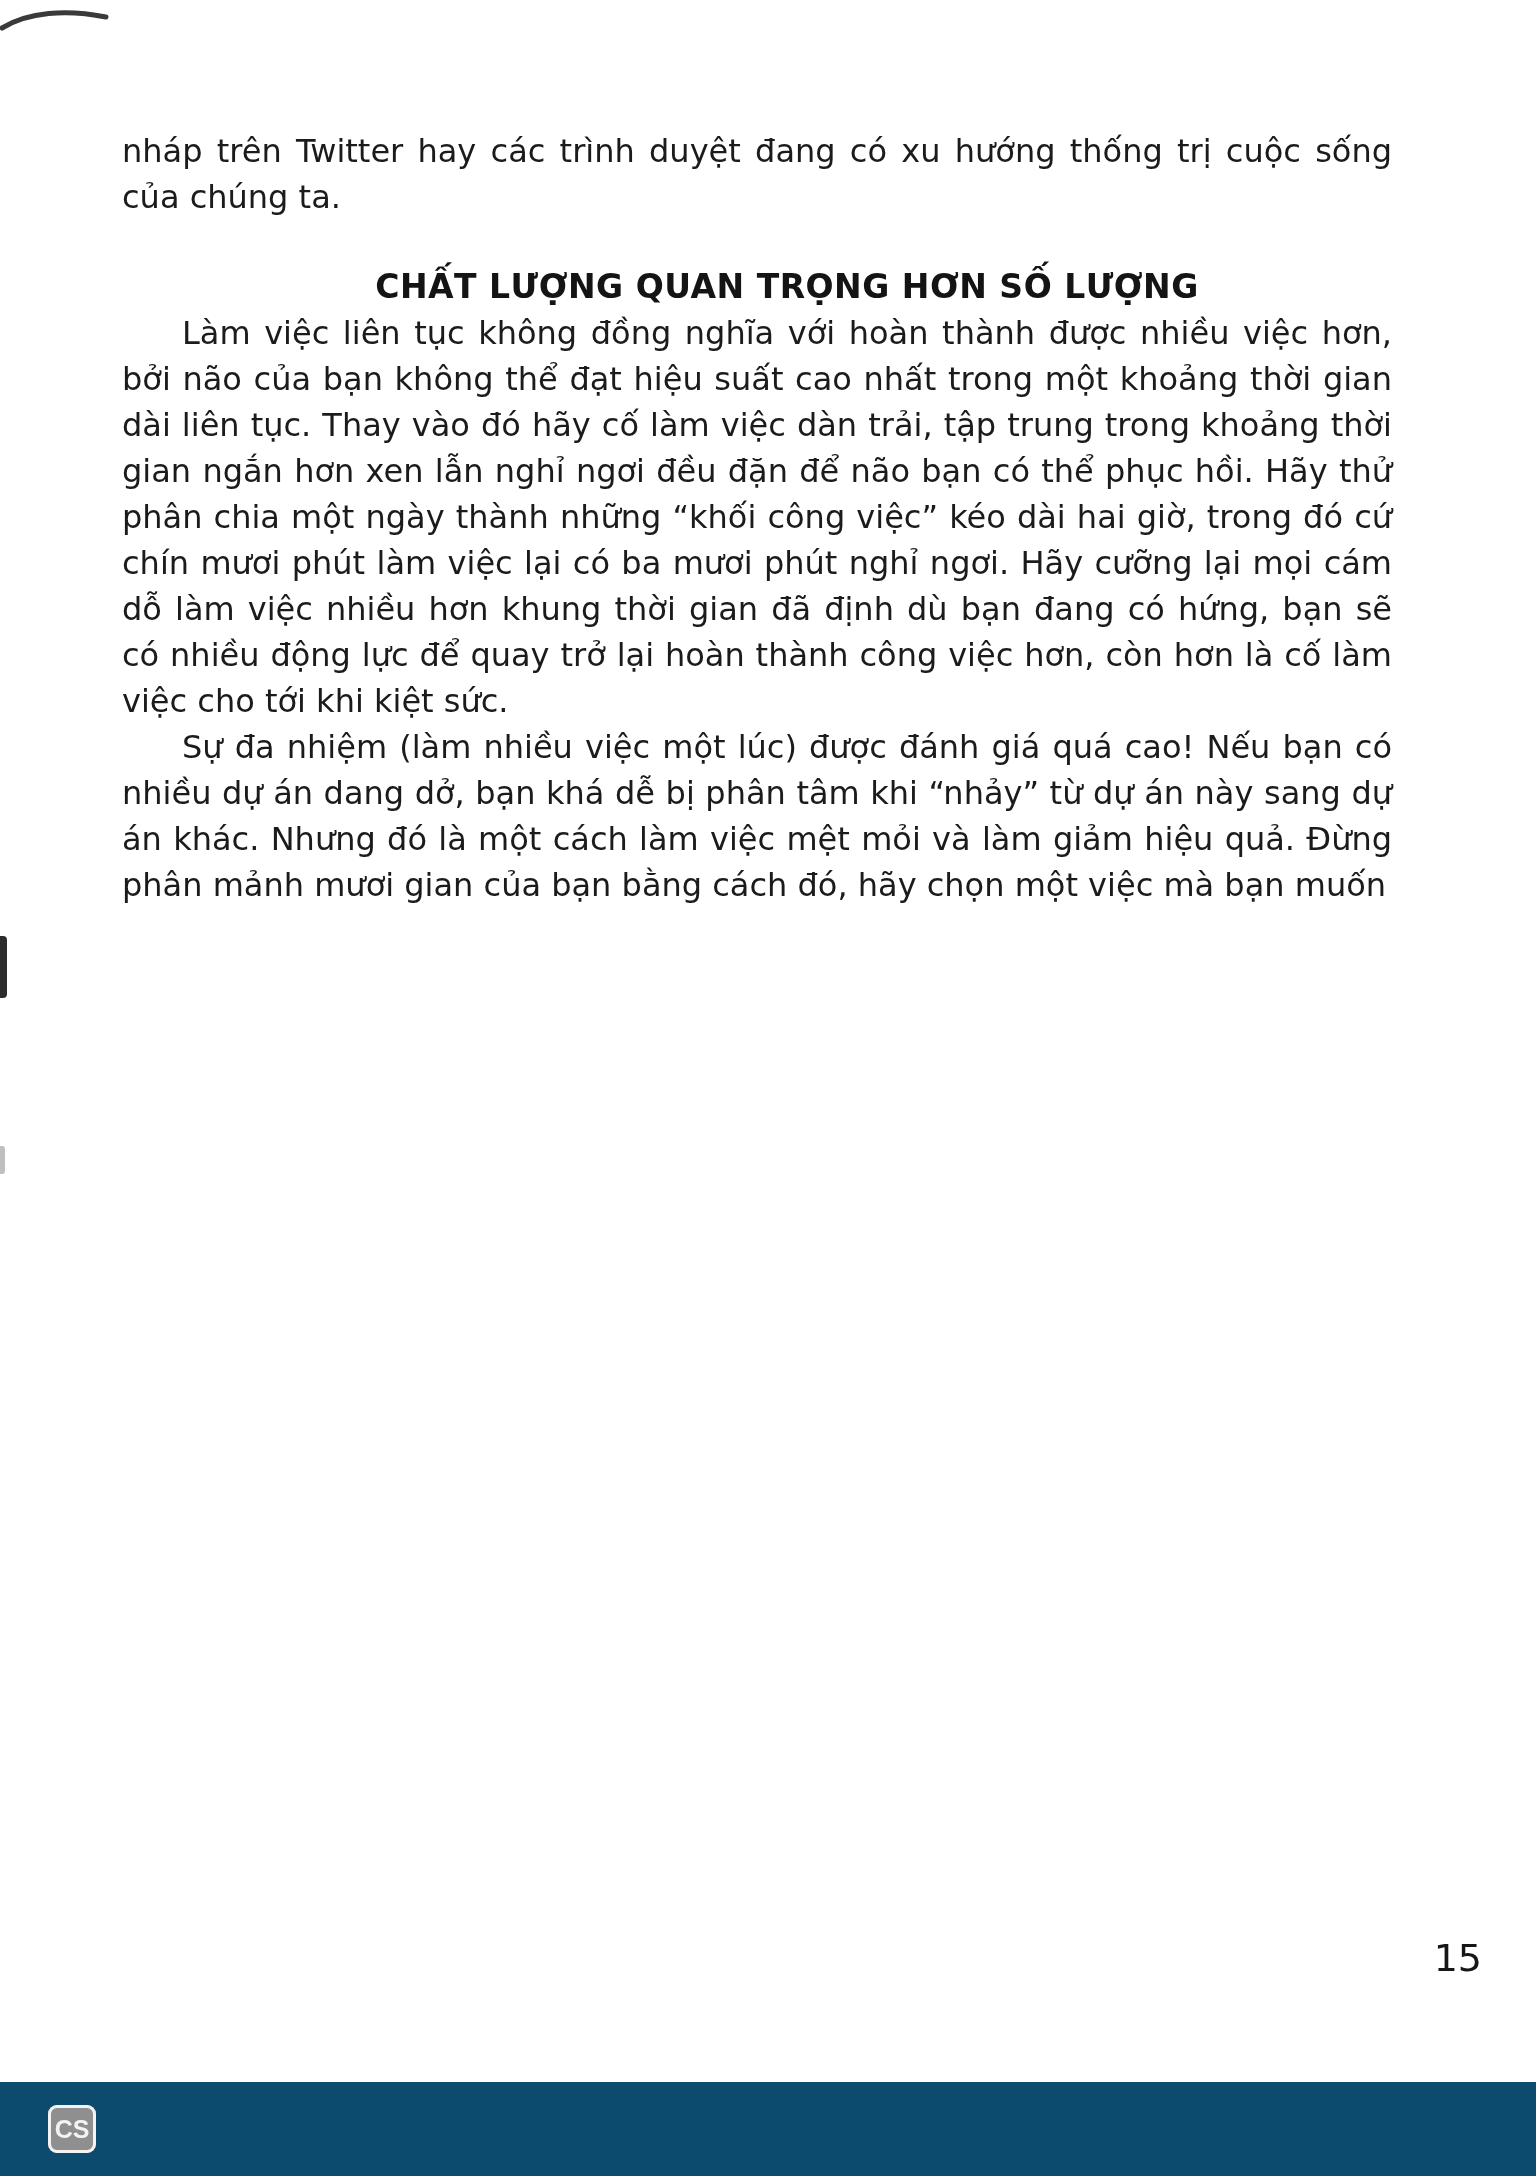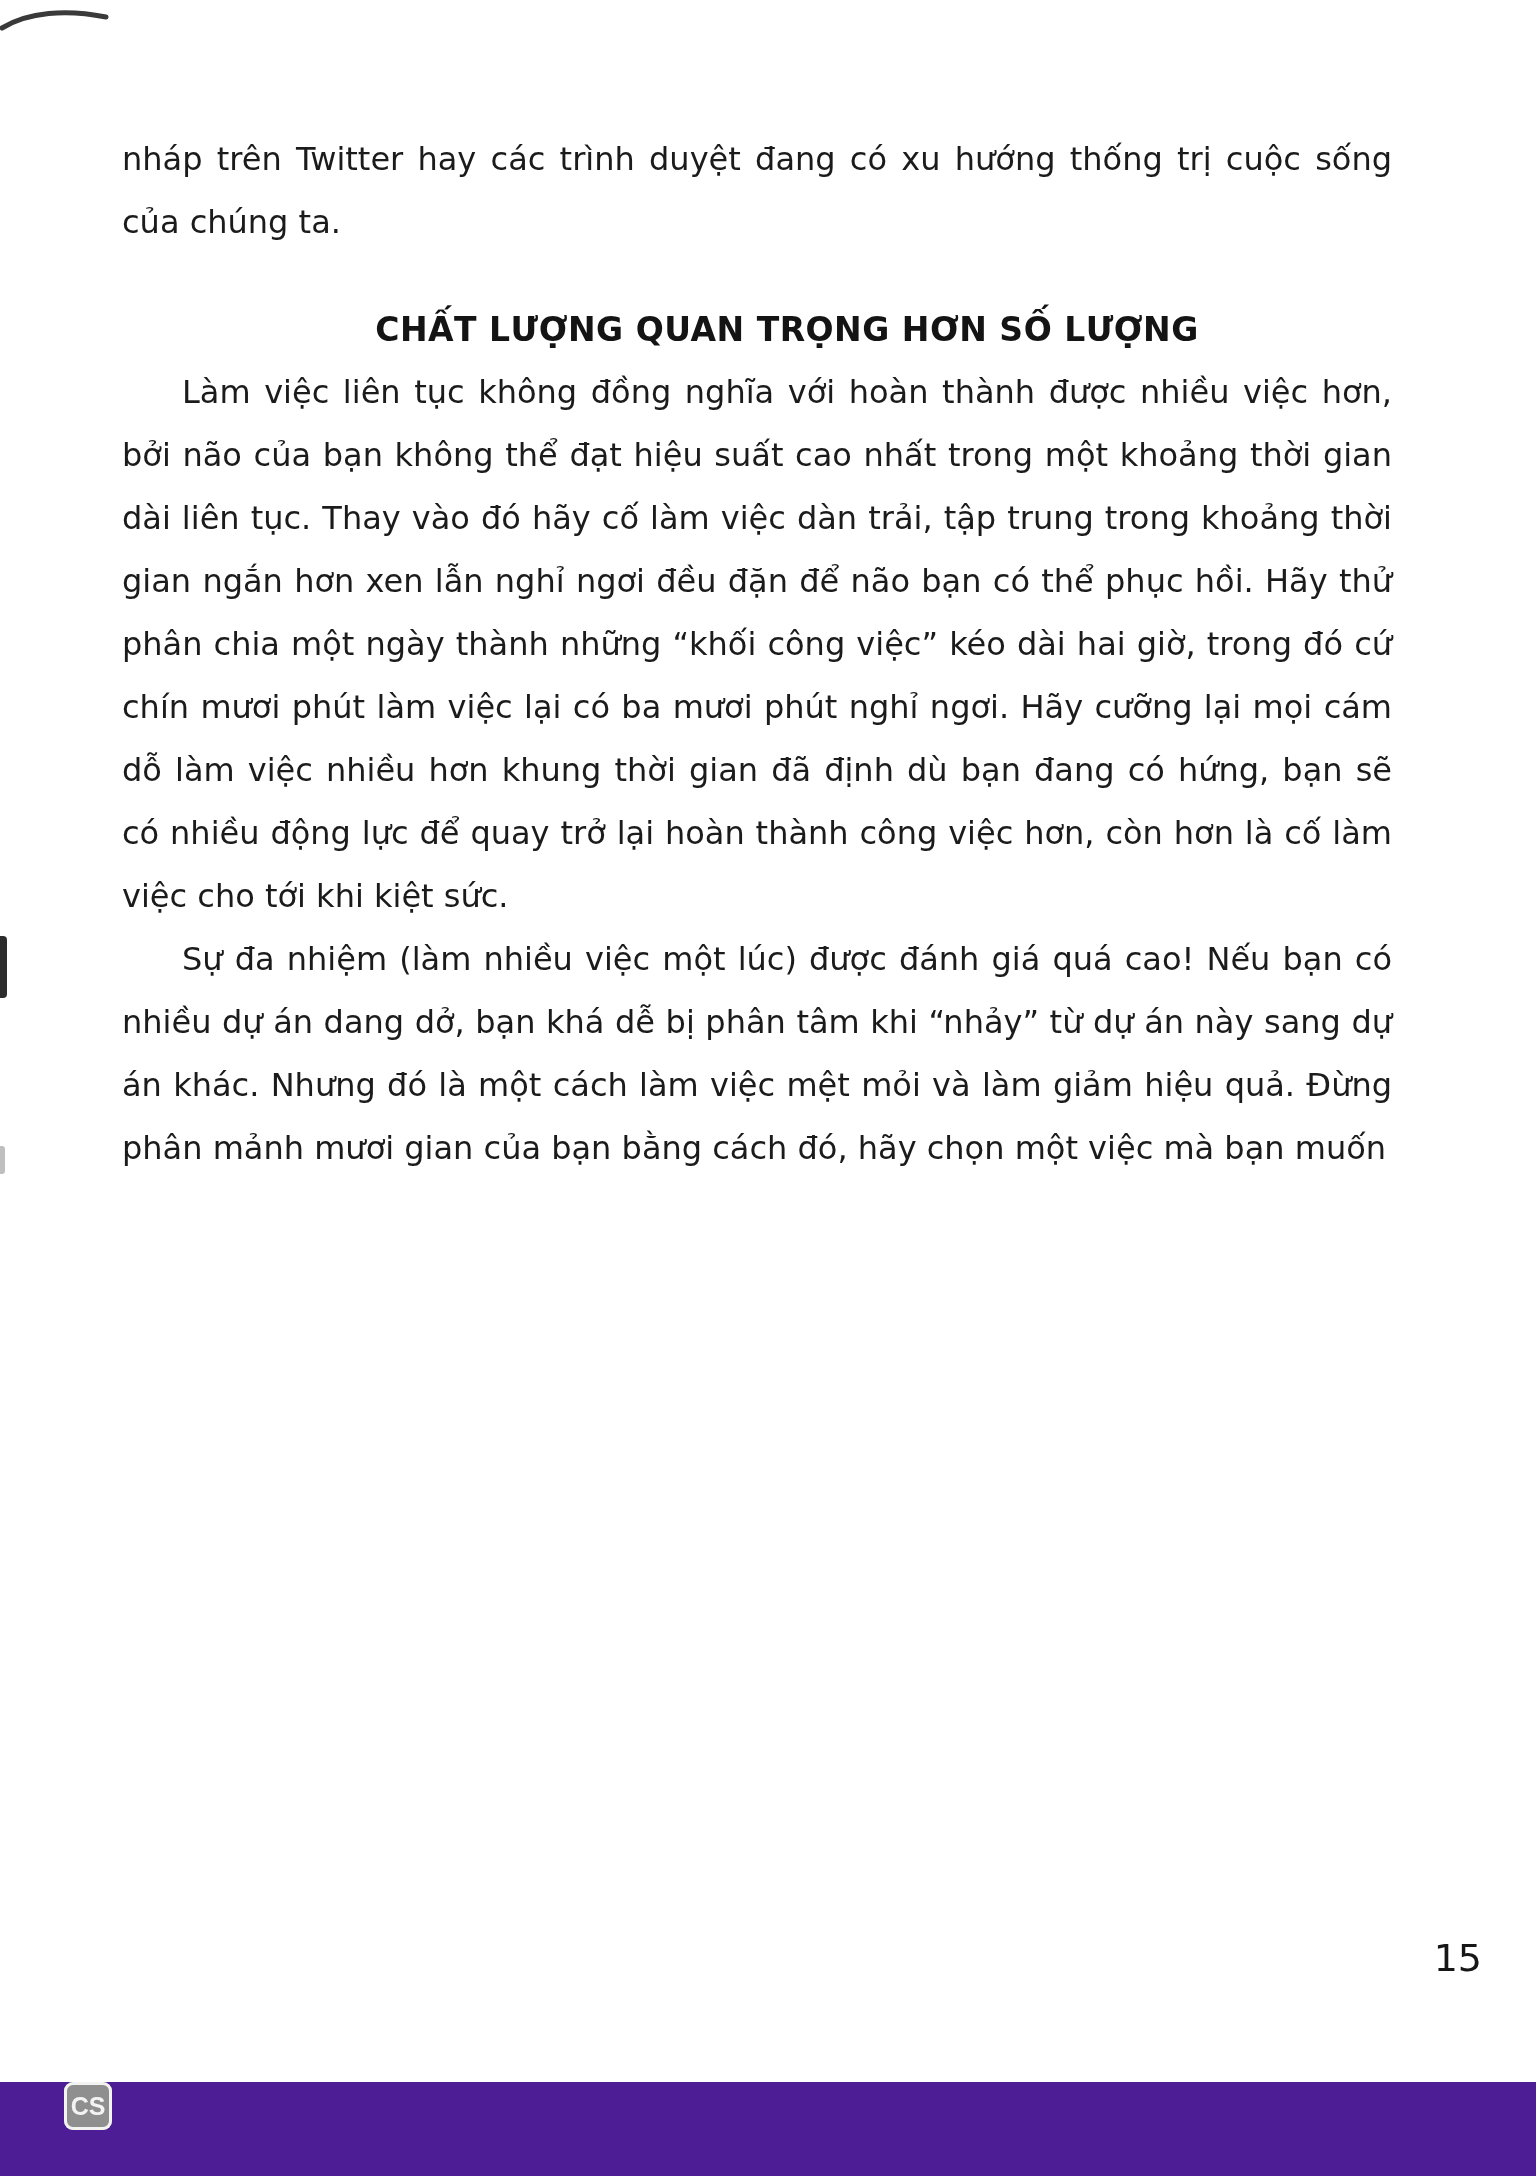"nháp trên Twitter hay các" .content { line-height: 63px -> 46px }
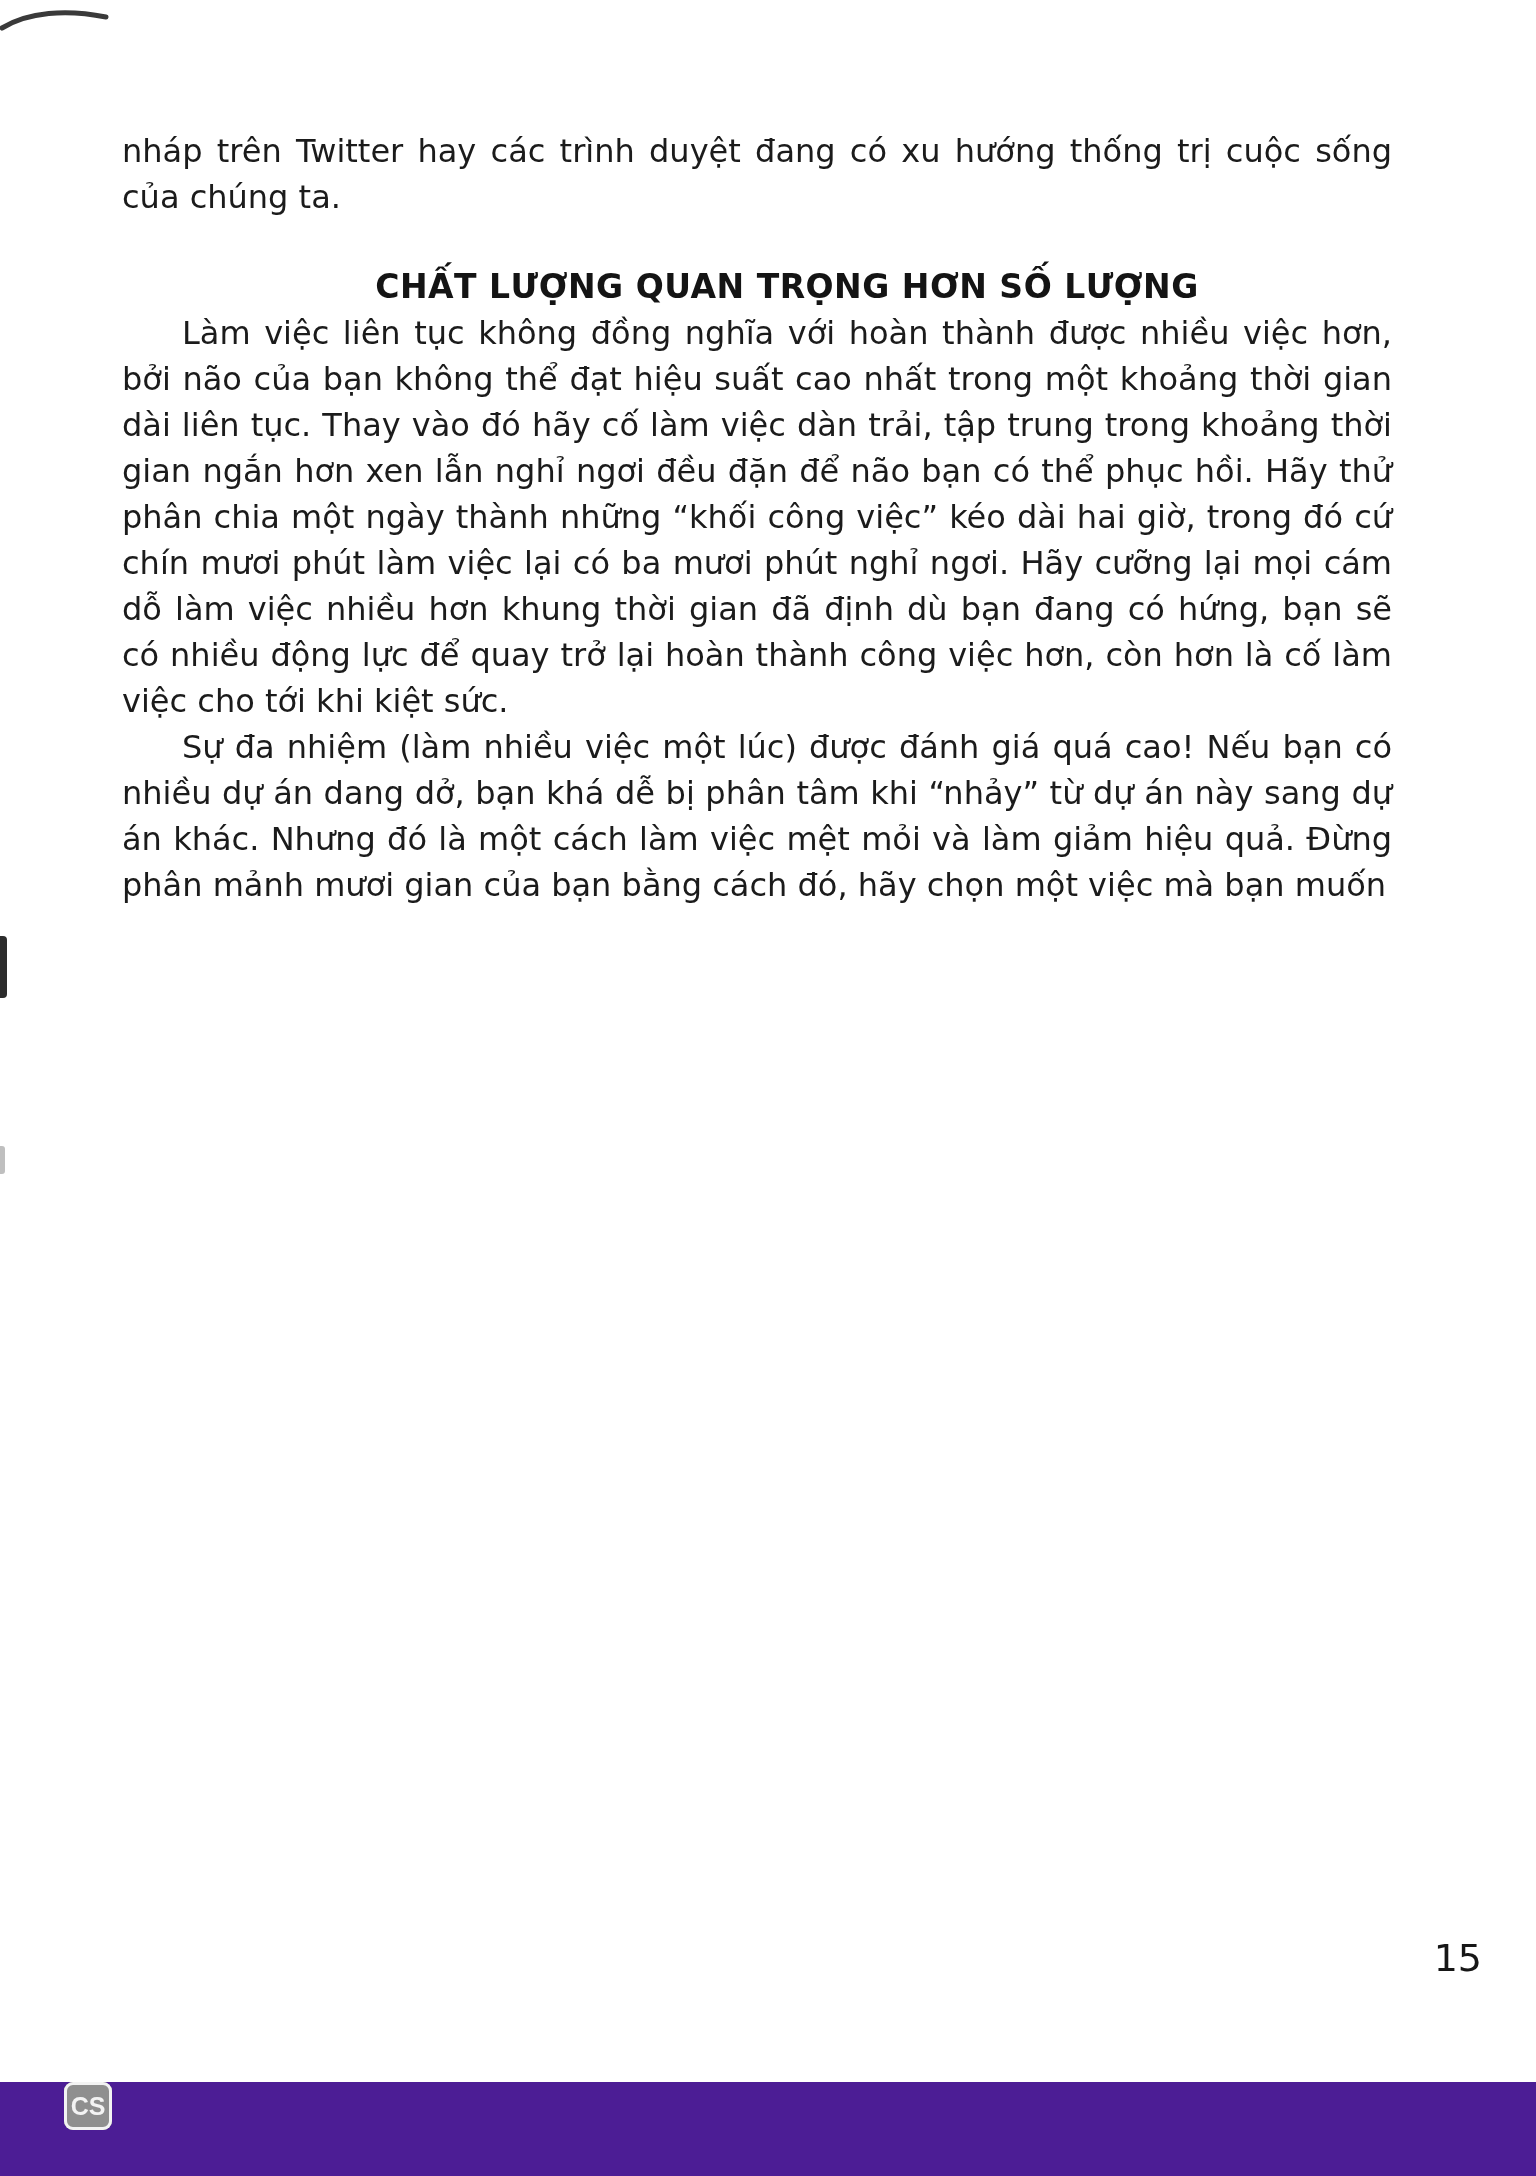"CS" .footer-bar { align-items: none -> center; background: #4c1d95 -> #0c4a6e; padding-left: 64px -> 48px }
